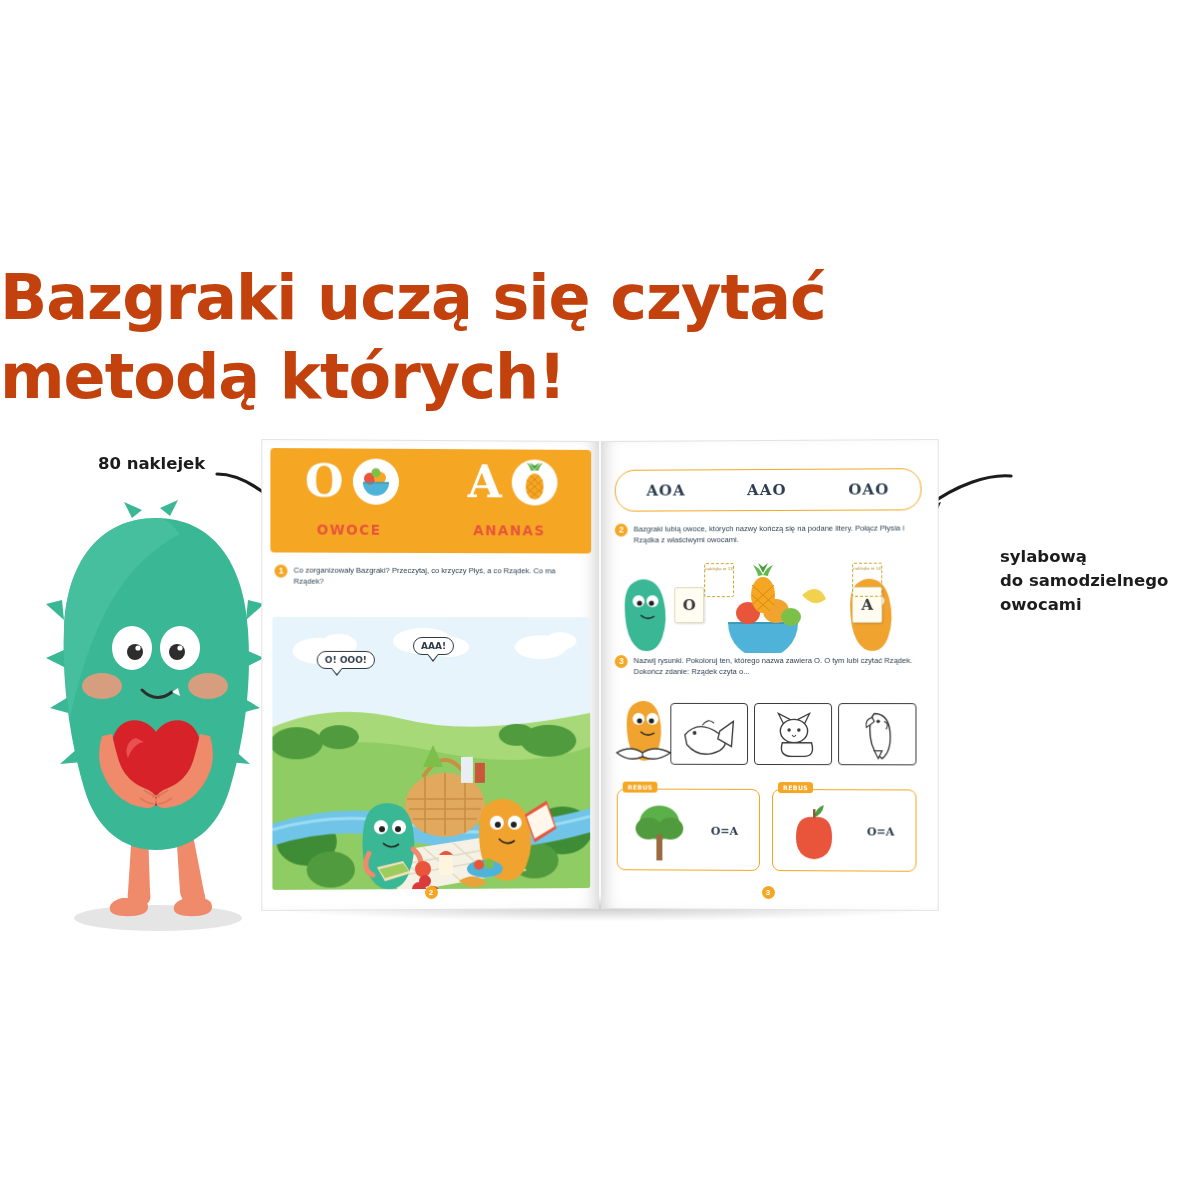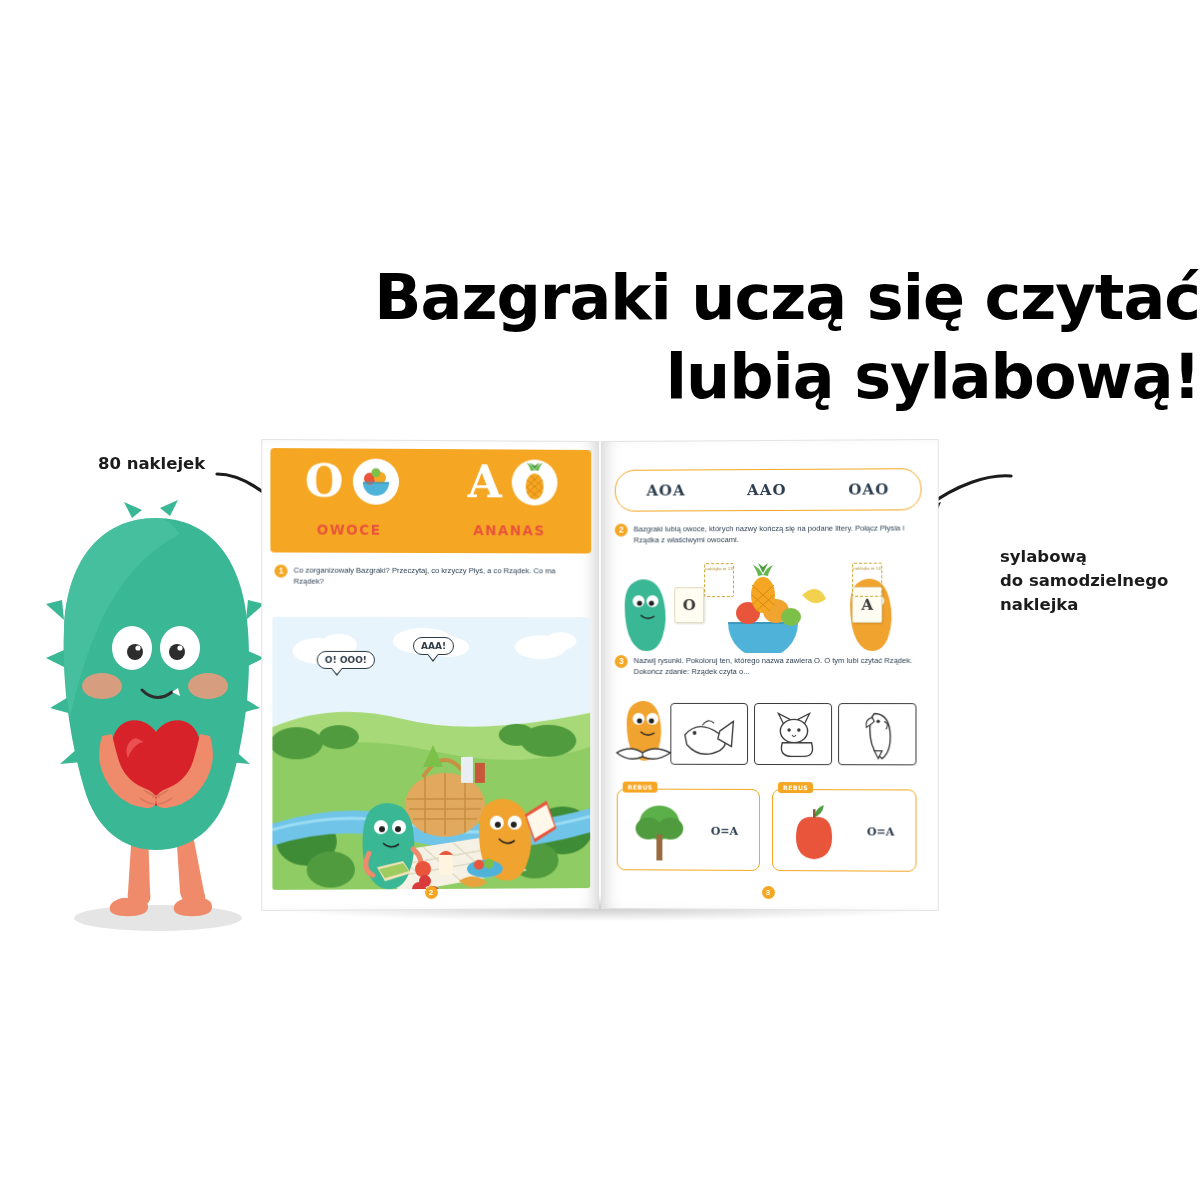"Bazgraki uczą się czytać" #headline { color: #000000 -> #c2410c; text-align: right -> left }
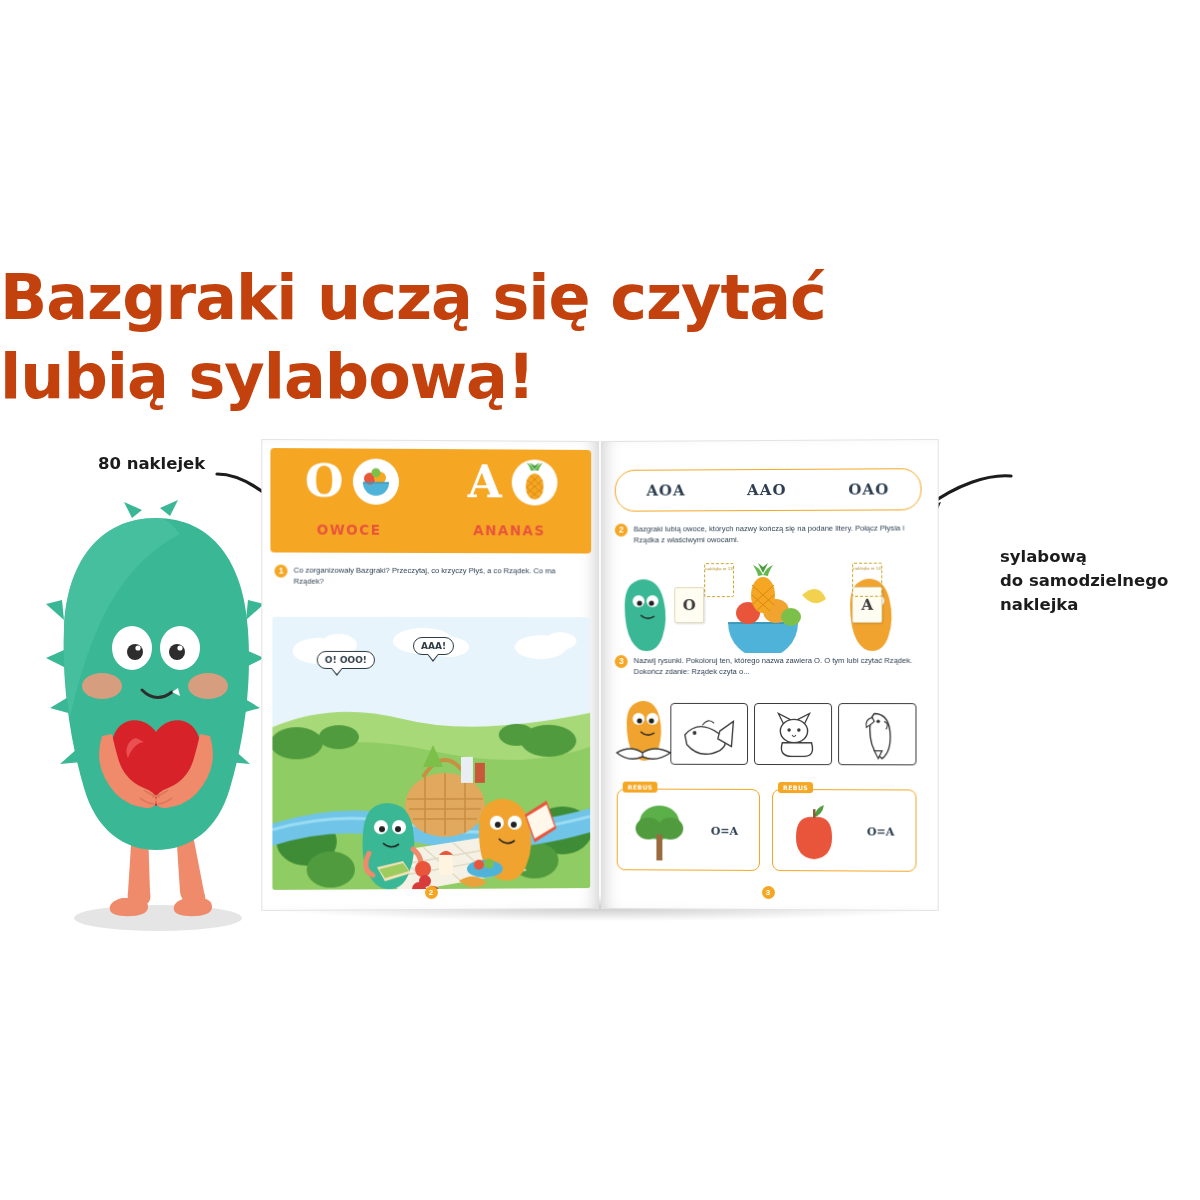"lubią sylabową!" span.line { text: lubią sylabową -> metodą których }
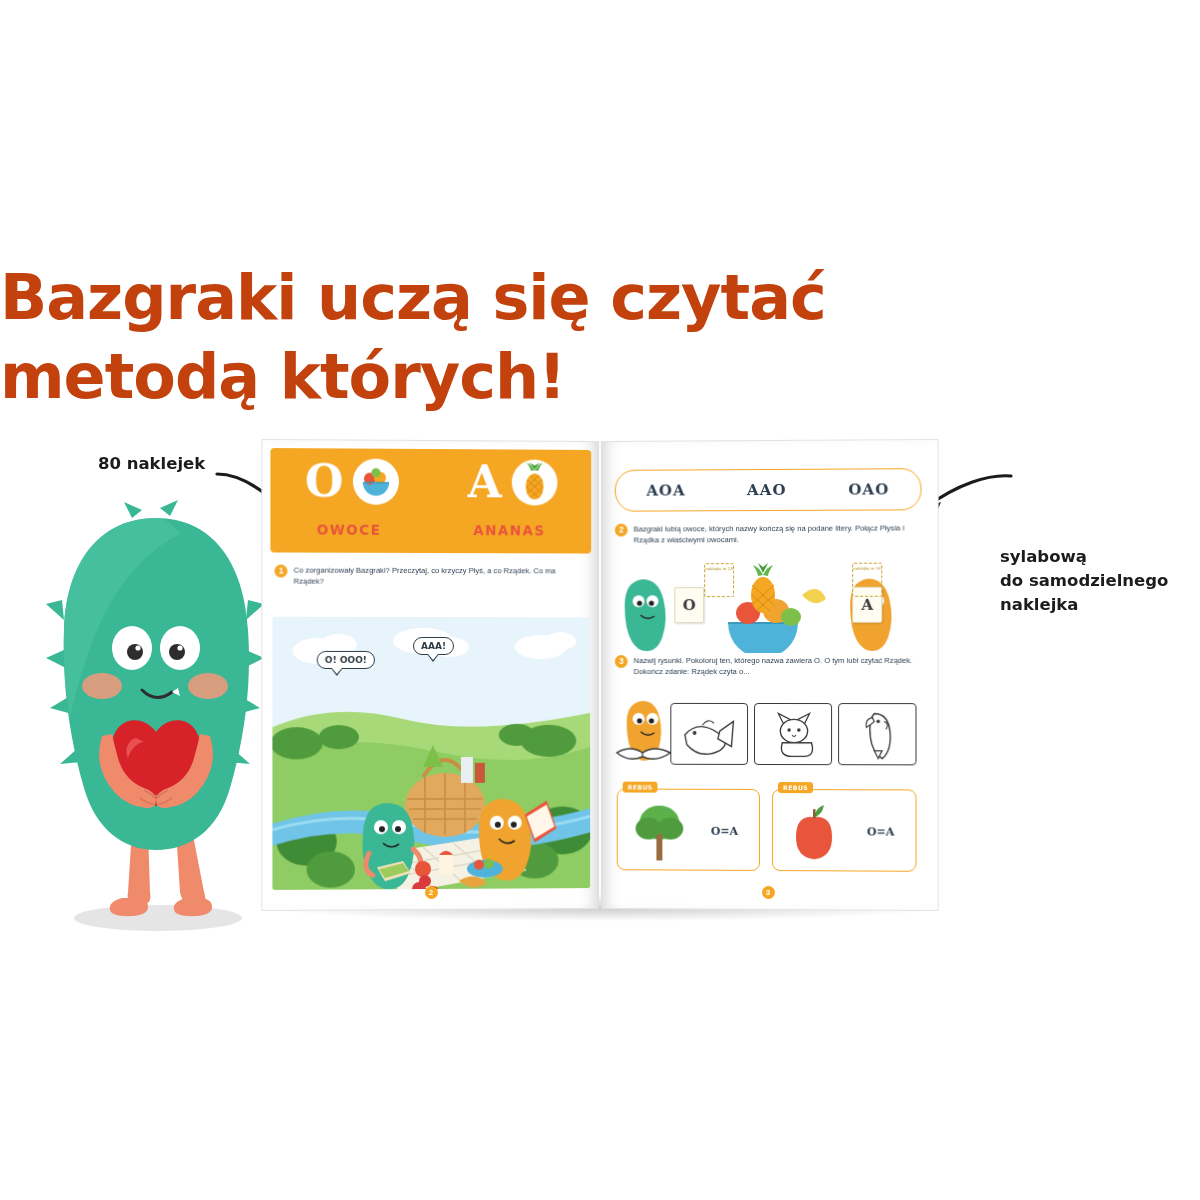"naklejka" span { text: naklejka -> owocami }
